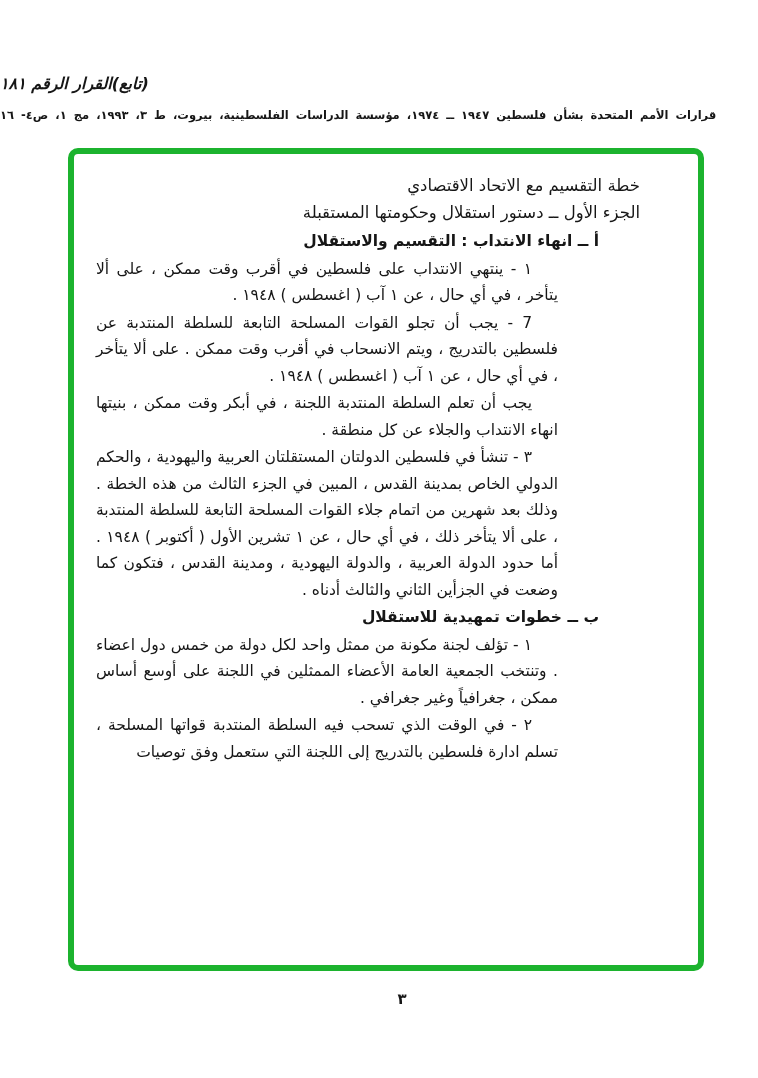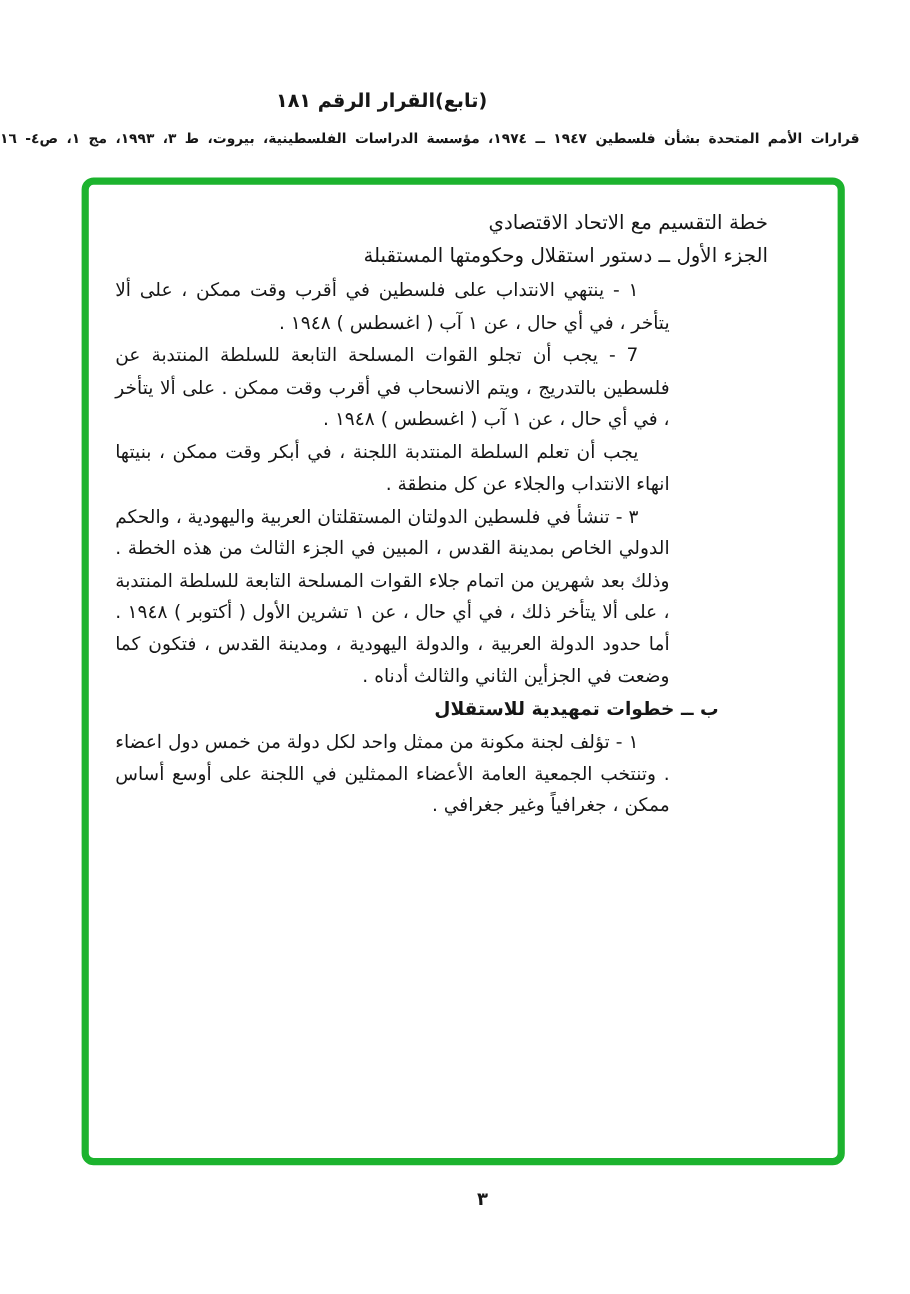"(تابع)القرار الرقم ١٨١" .header-title { font-style: none -> italic; text-align: center -> left }
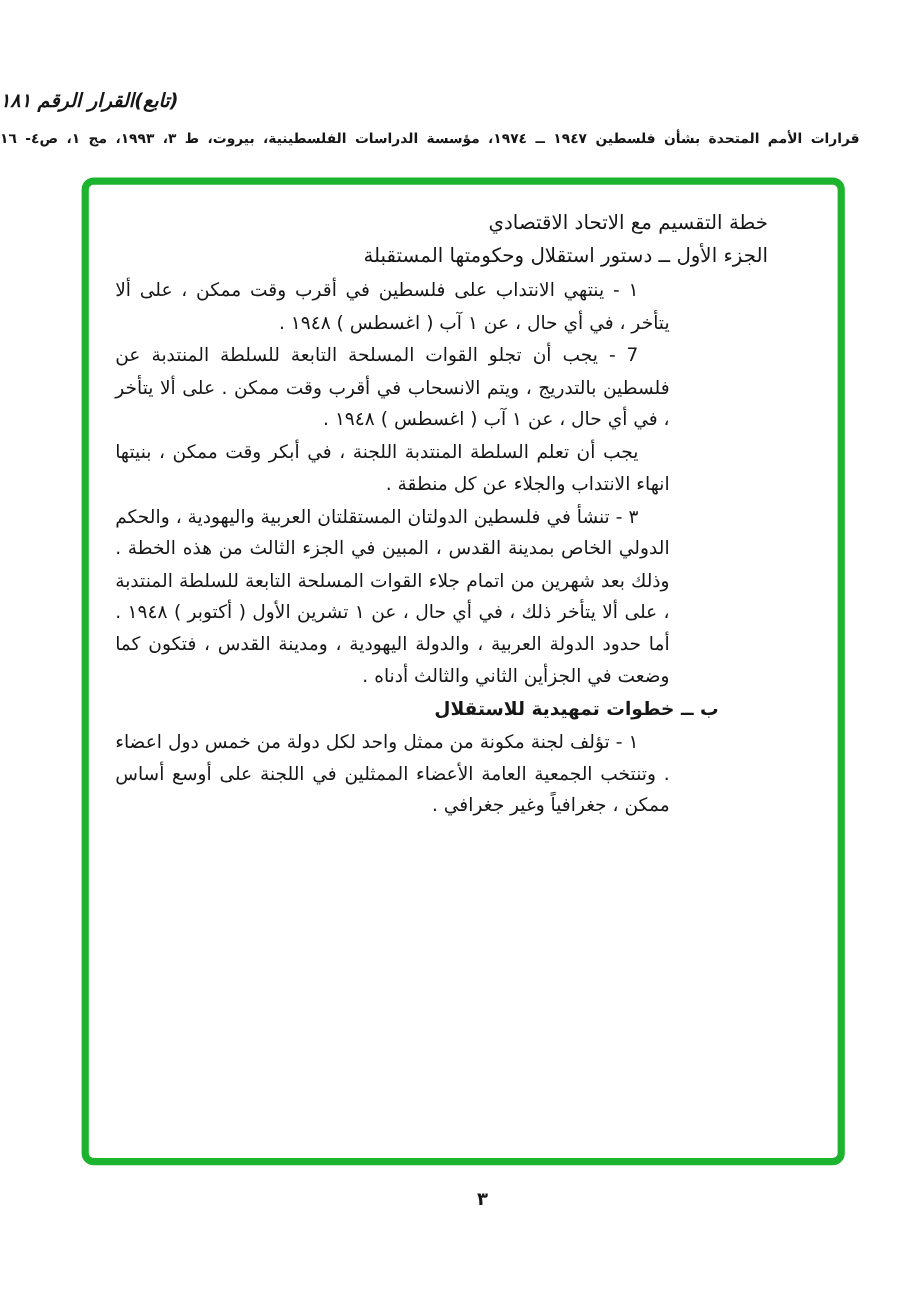"أ ــ انهاء الانتداب :" div.sec-heading { html: none -> <div>أ ــ انهاء الانتداب : التقسيم والاستقلال</div> }
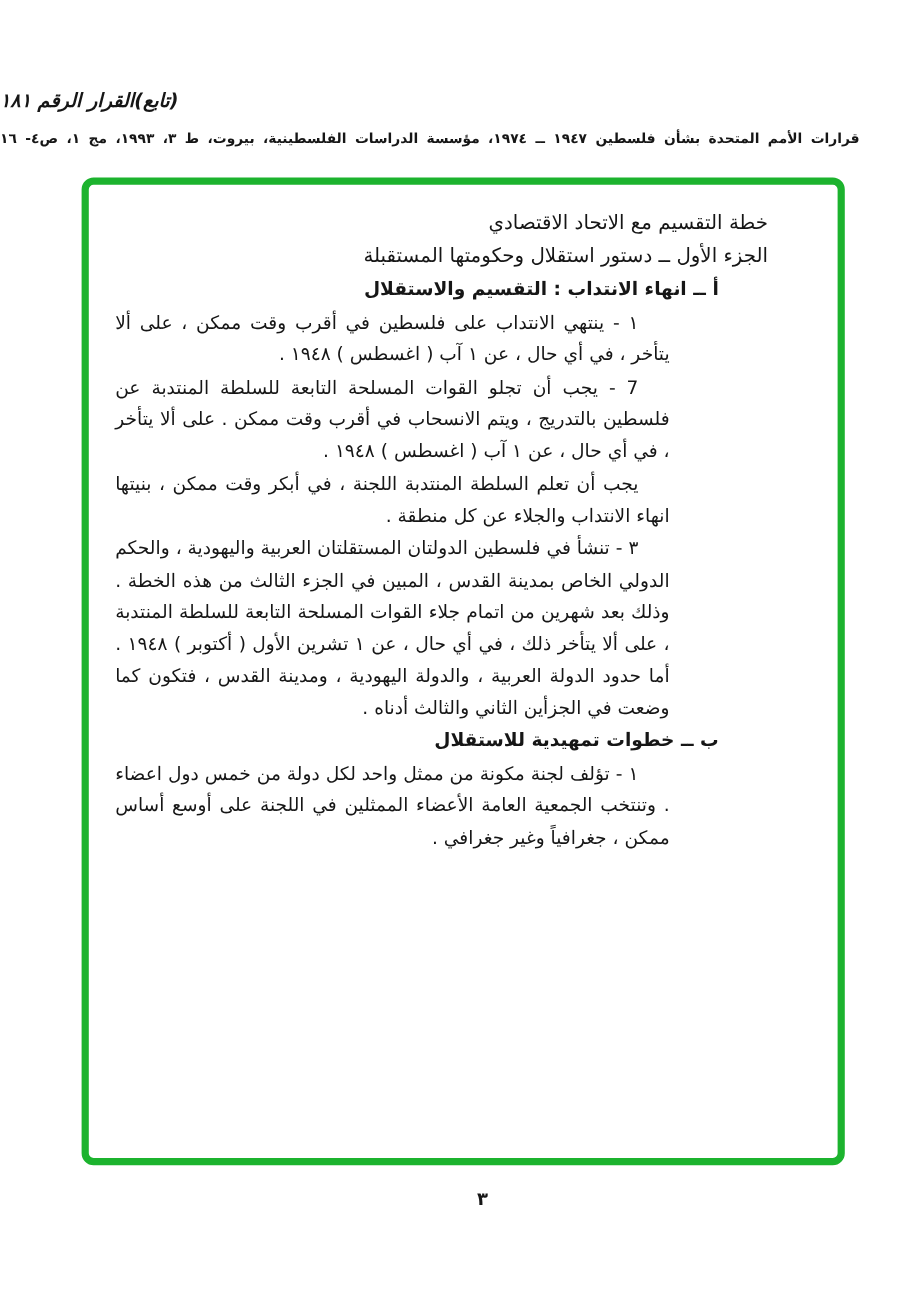"٢ - في الوقت الذي" p.para { html: none -> <p>٢ - في الوقت الذي تسحب فيه السلطة المنتدبة قواتها المسلحة ، تسلم ادارة فلسطين بالتدريج إلى اللجنة التي ستعمل وفق توصيات</p> }
